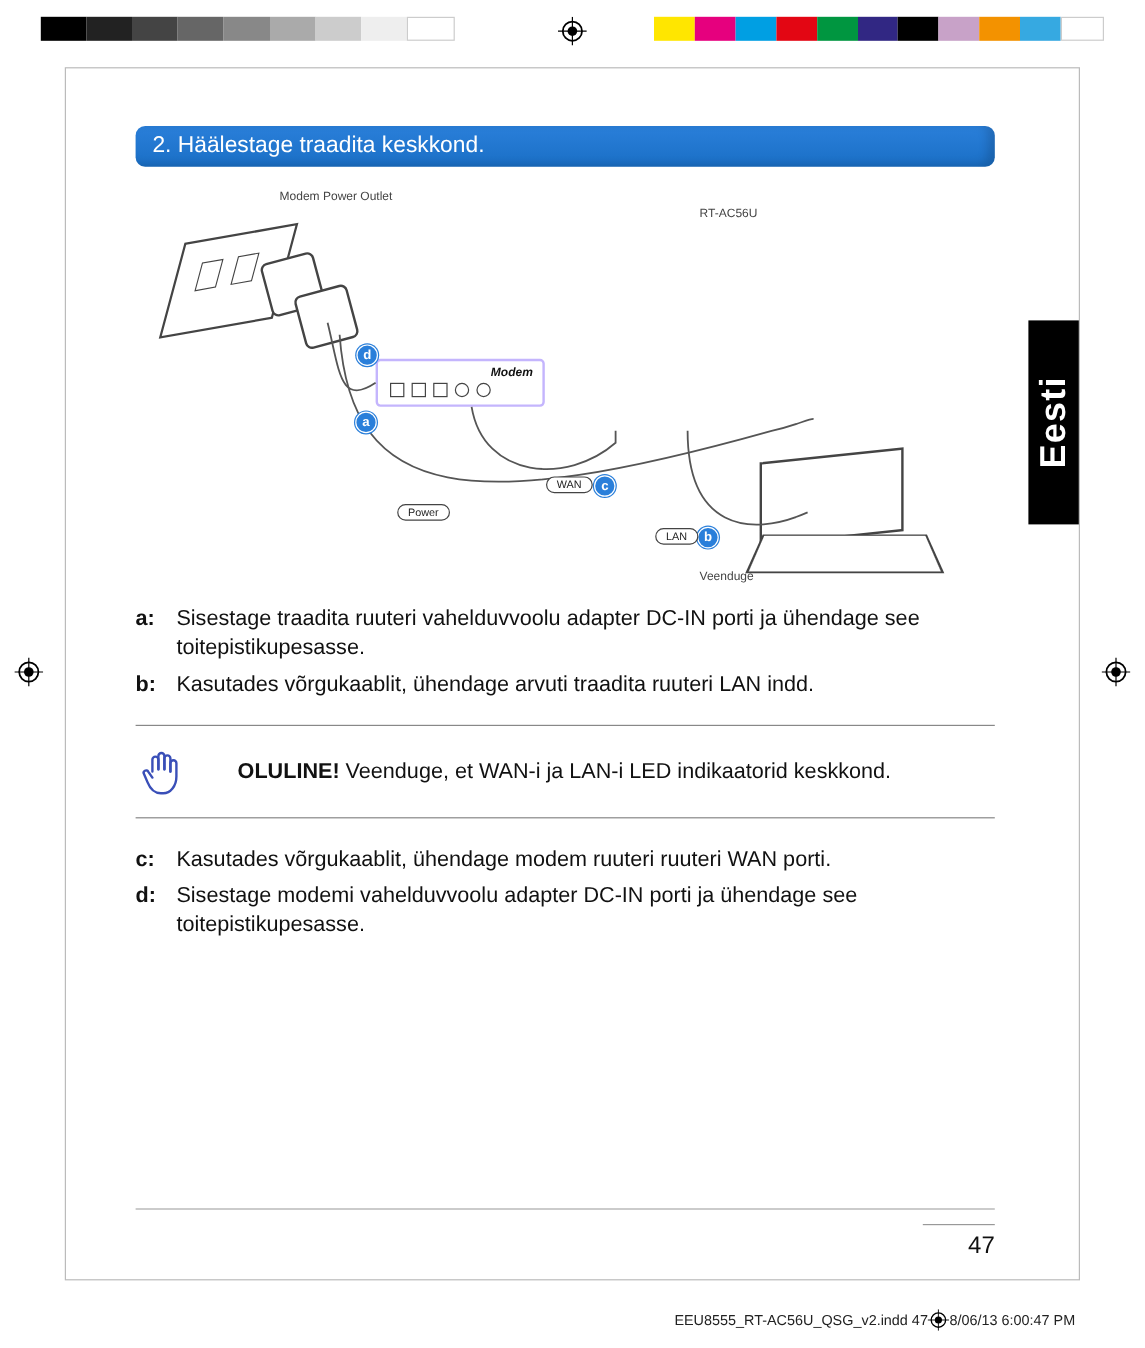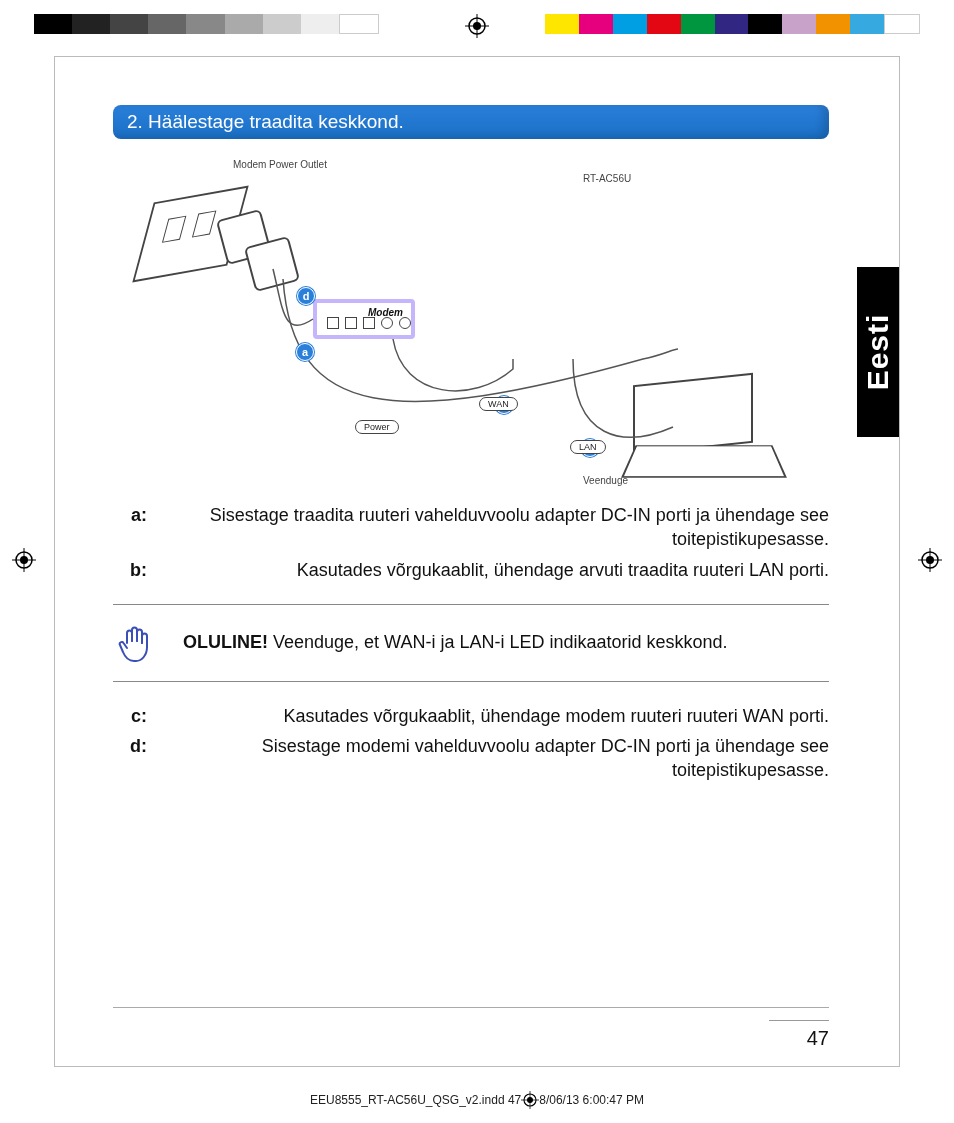"2. Häälestage traadita keskkond." .content { text-align: right -> none }
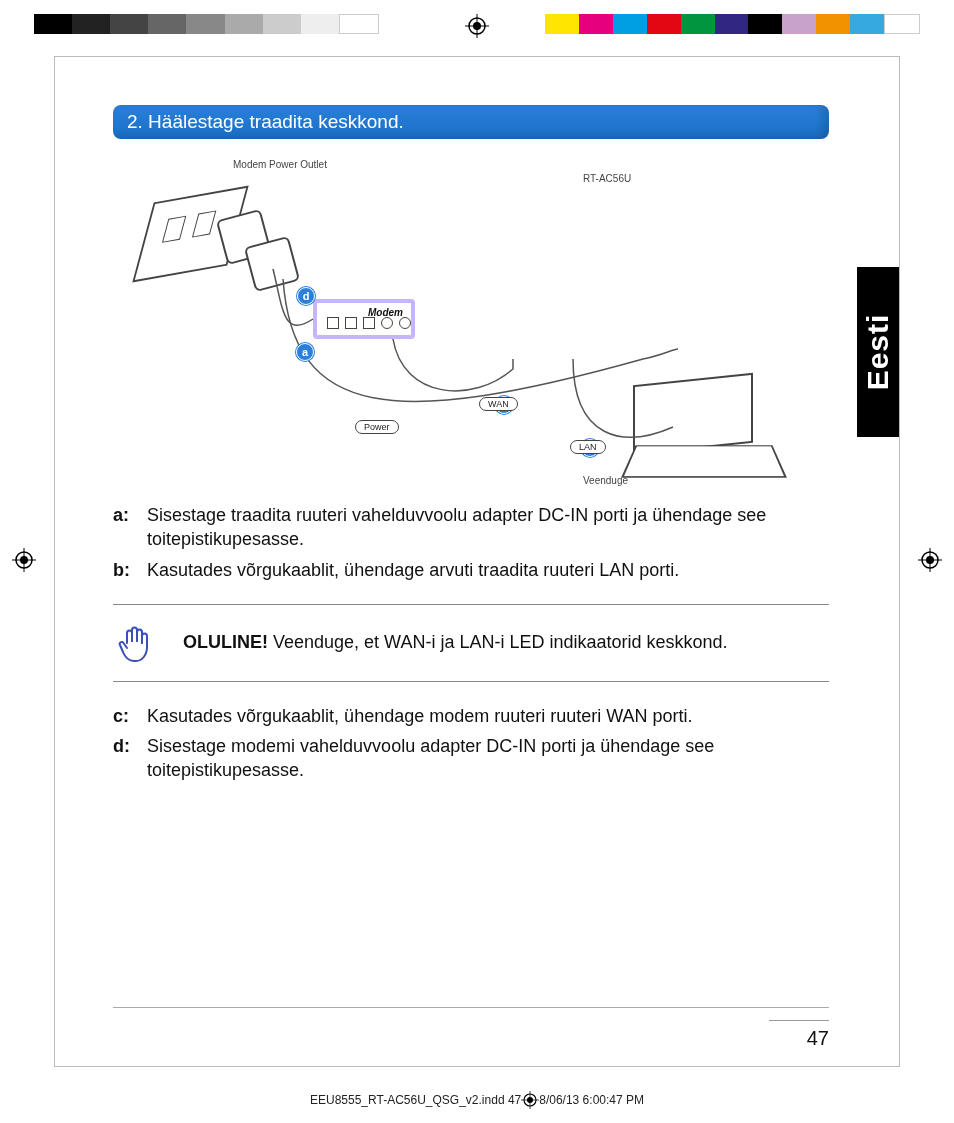"Modem" .modem { border: 4px solid #c4b5fd -> 2px solid #c4b5fd; width: 102px -> 141px }
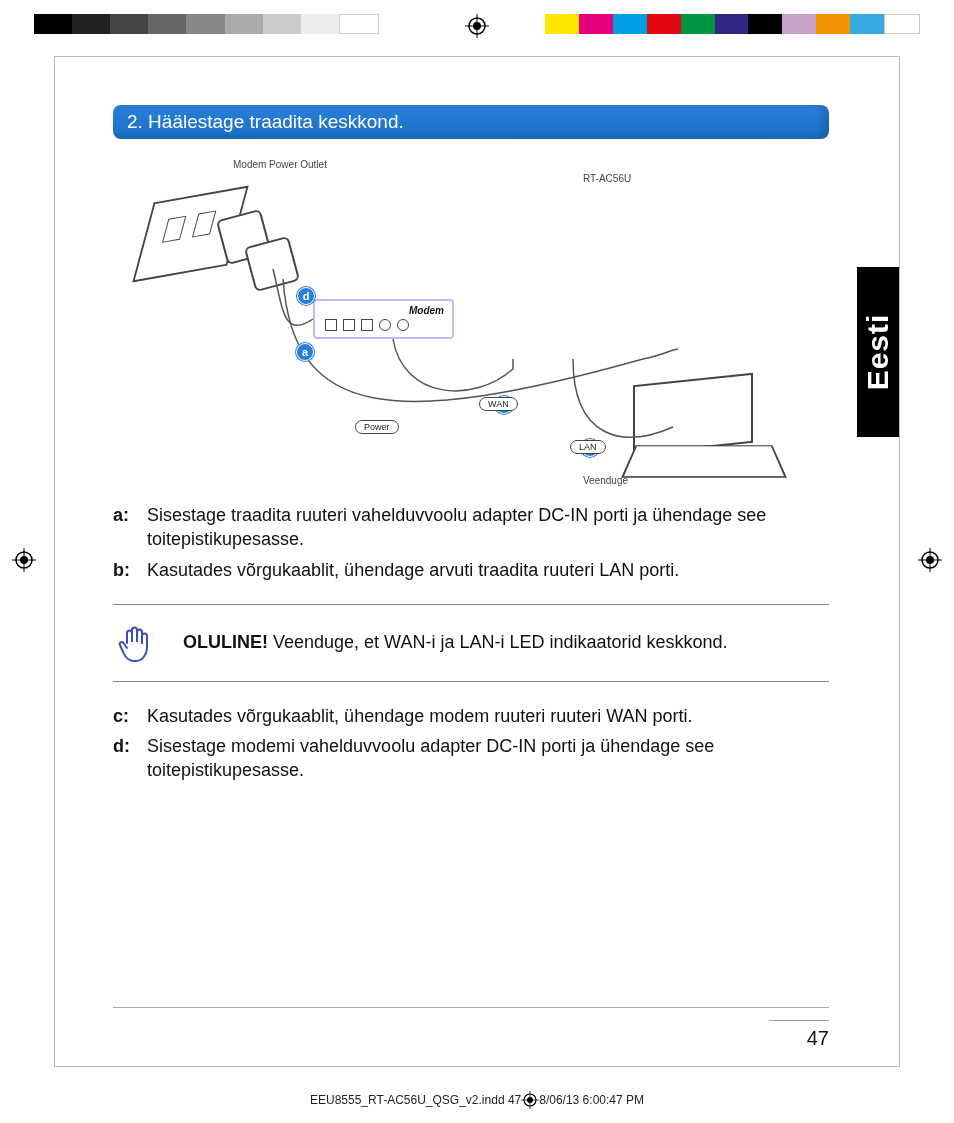"WAN" .pill { margin-left: 24px -> none }
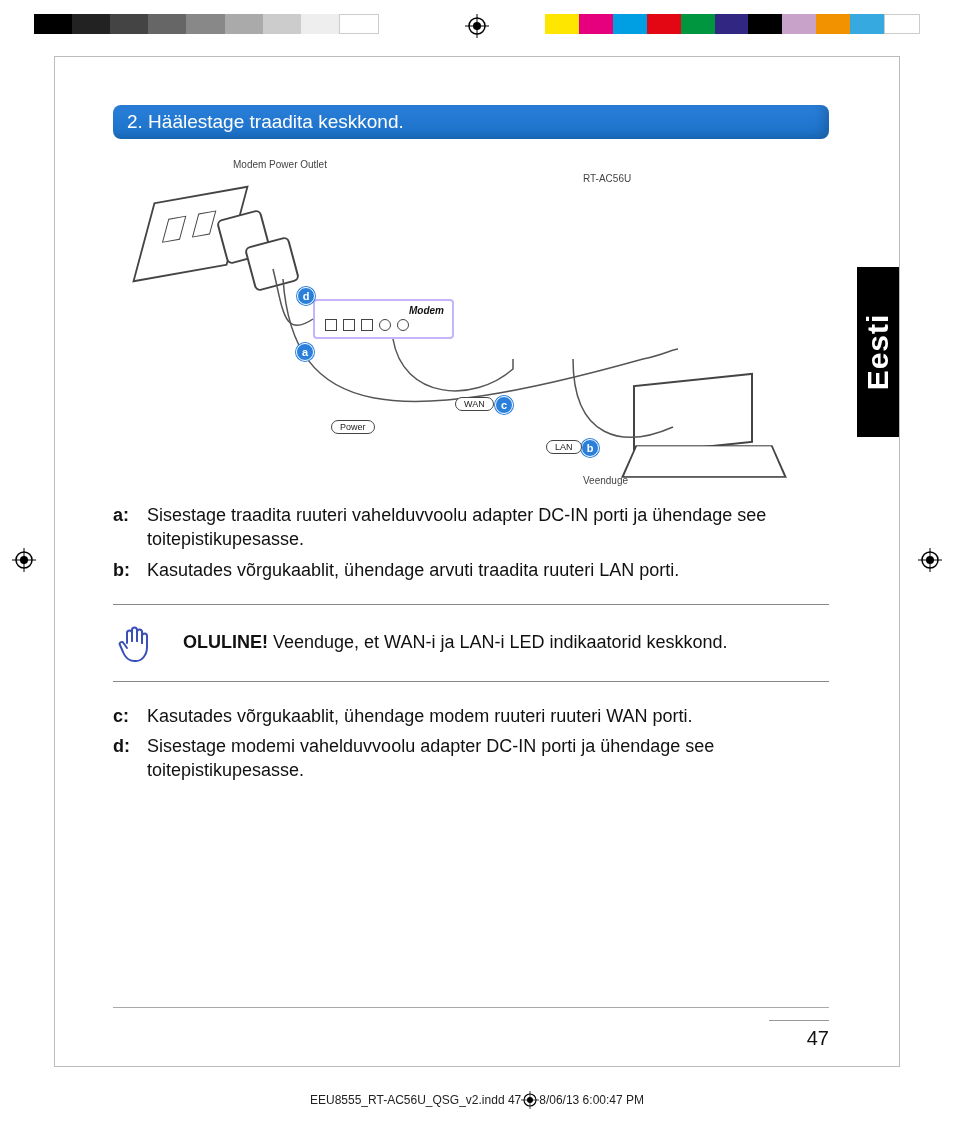"Kasutades võrgukaablit, ühendage arvuti" div.step-text { text: porti -> indd }
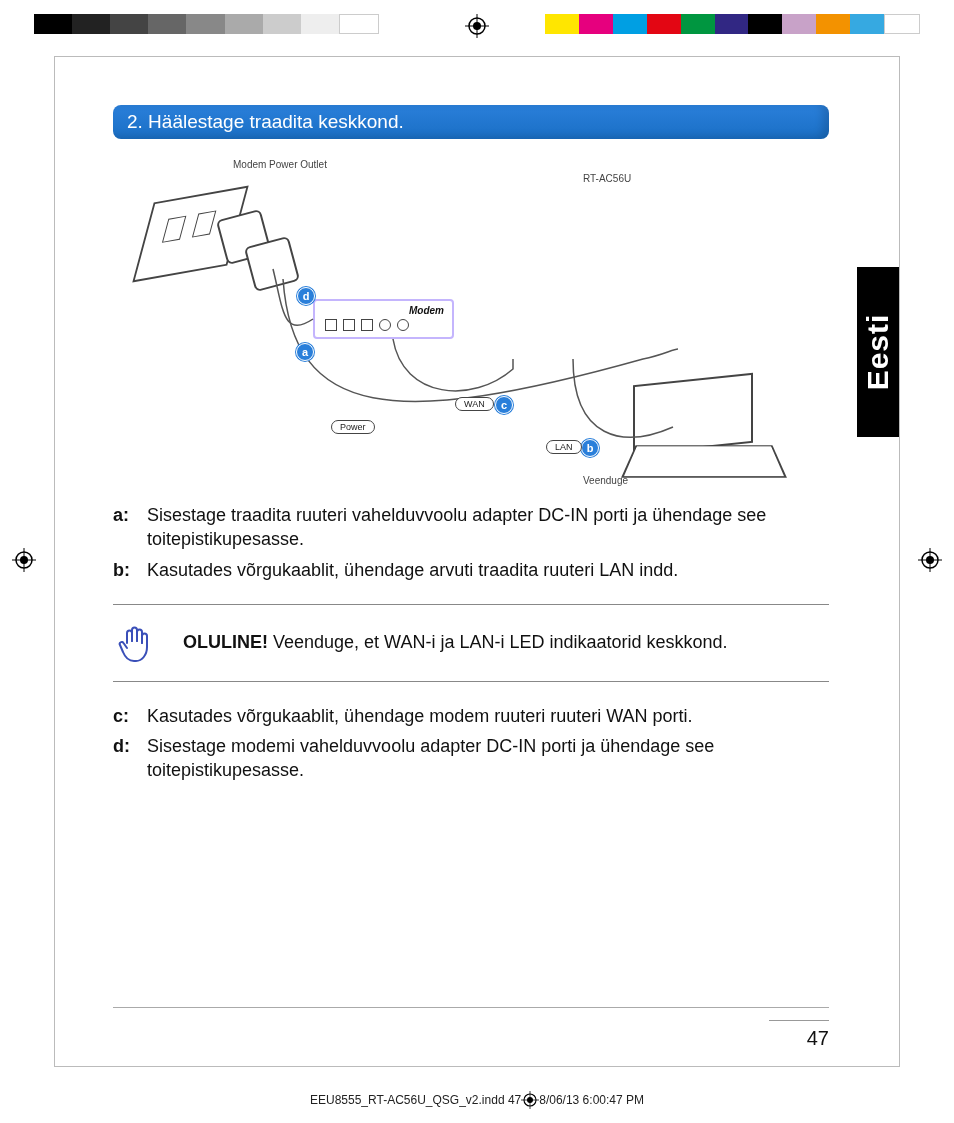"OLULINE!" .note-text b { margin-left: none -> 15px }
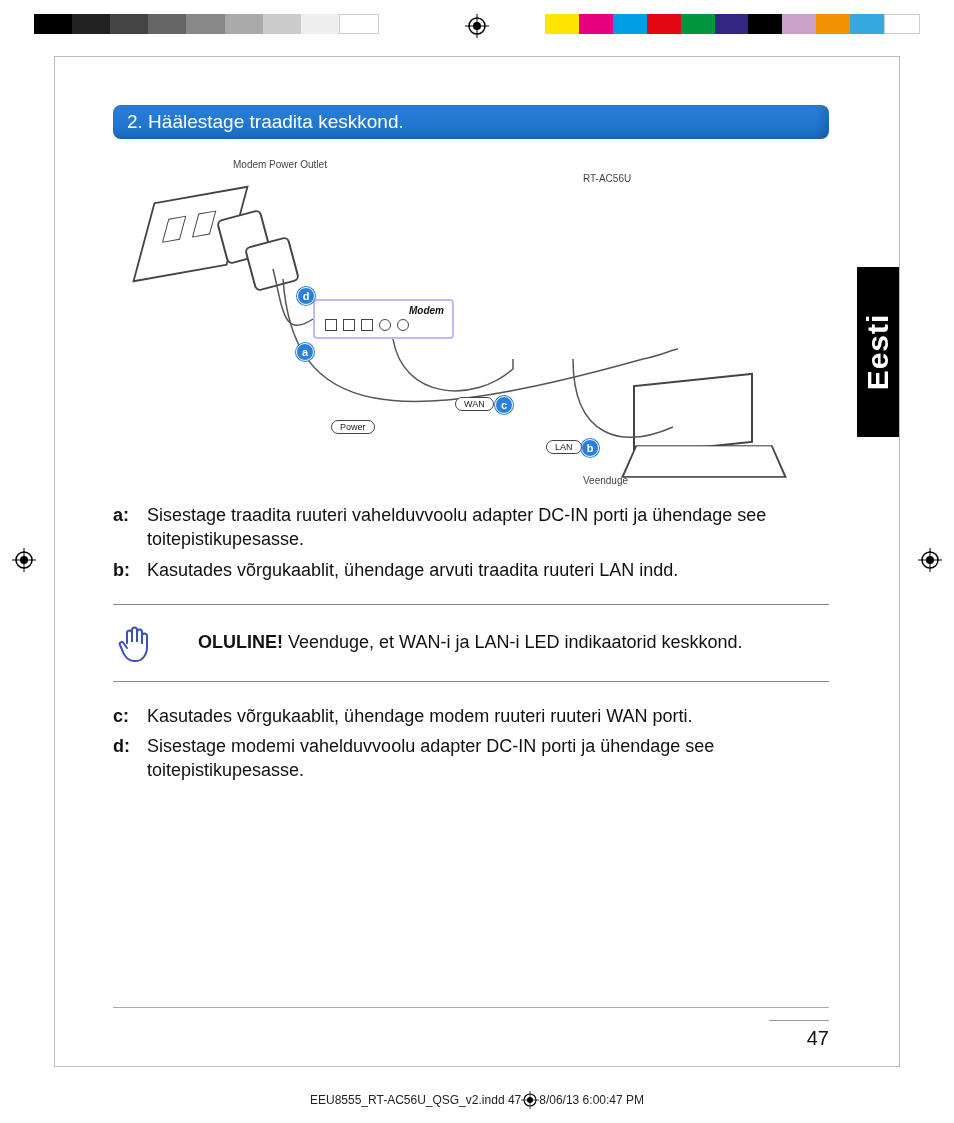"EEU8555_RT-AC56U_QSG_v2.indd 47" .footer { justify-content: center -> flex-end }
